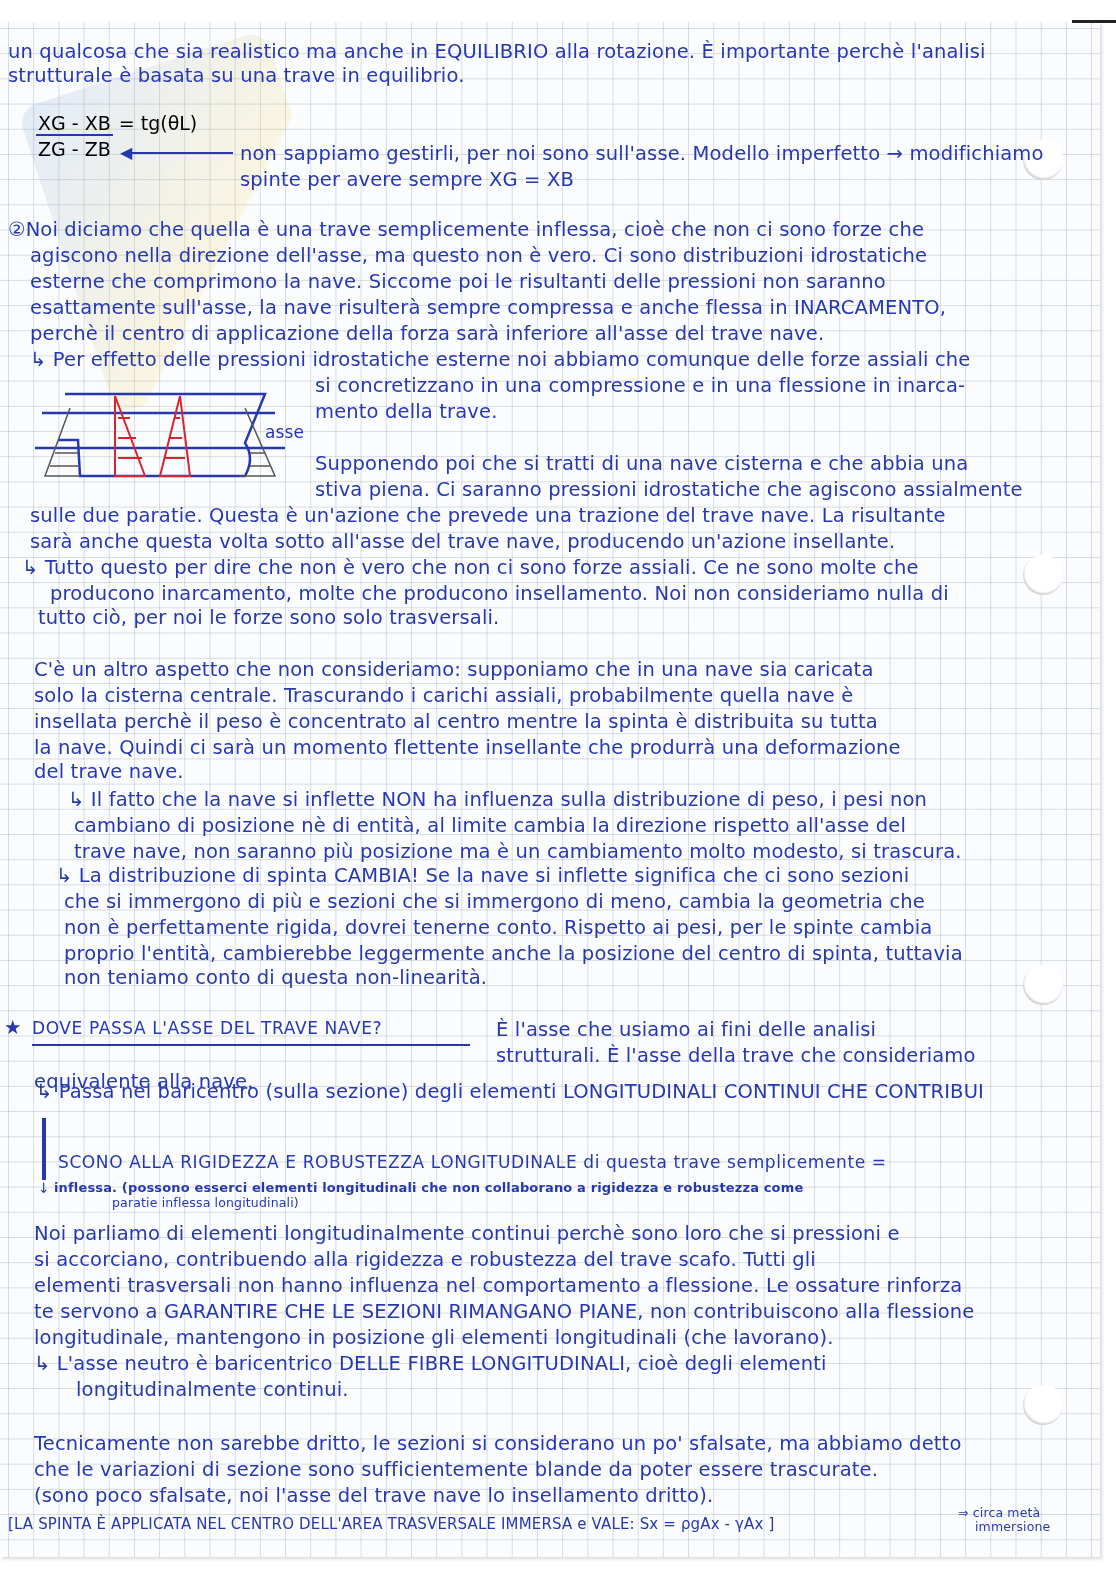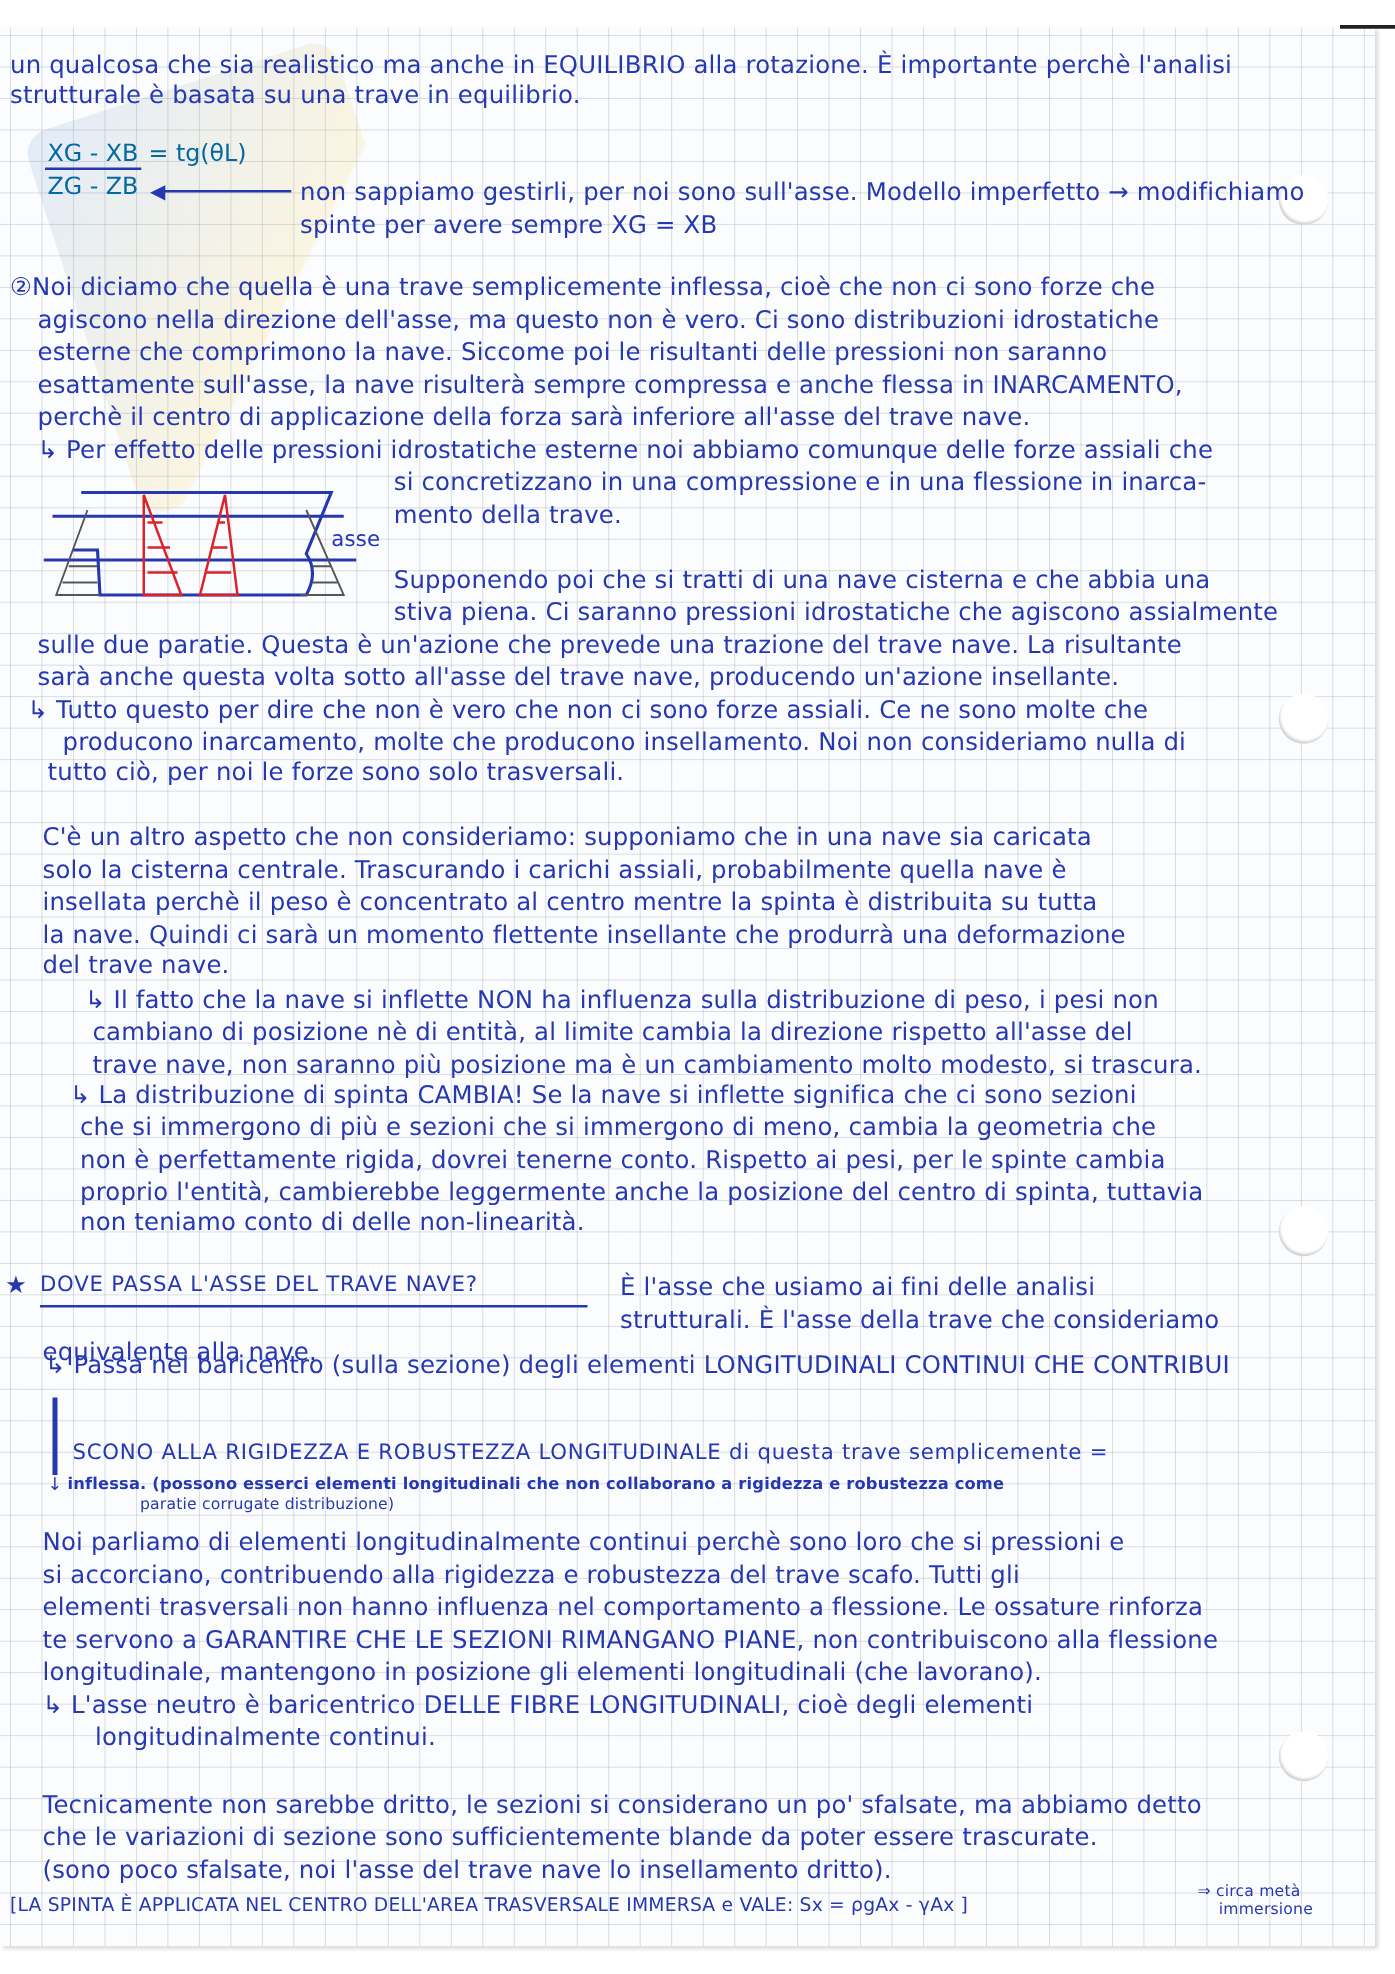"XG - XB = tg(θL)" .frac { color: #0369a1 -> #000000 }
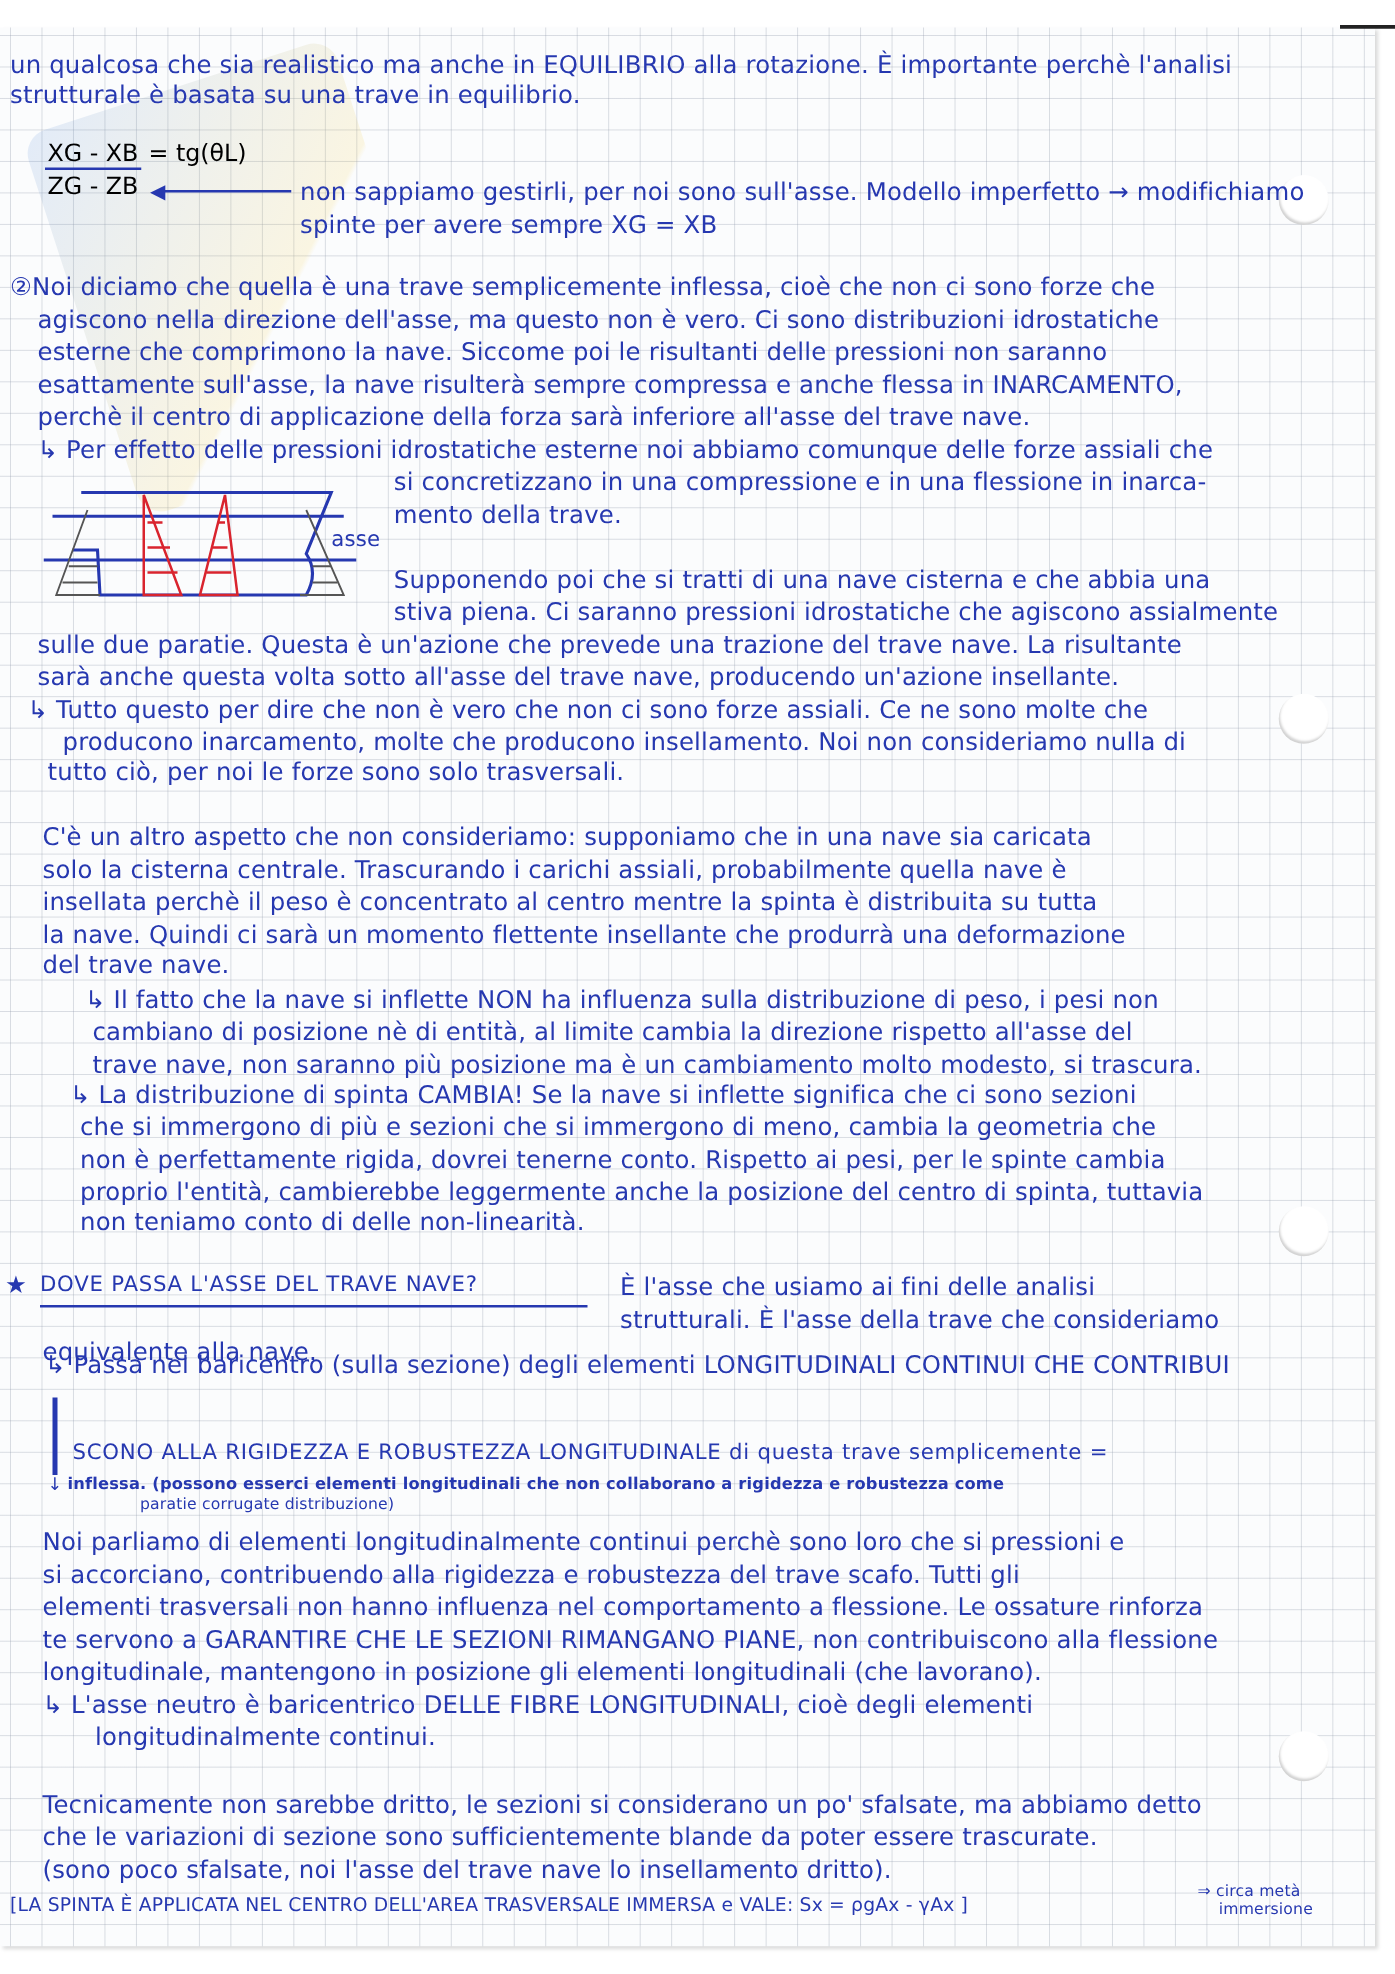"non teniamo conto di delle" div.line { text: delle -> questa }
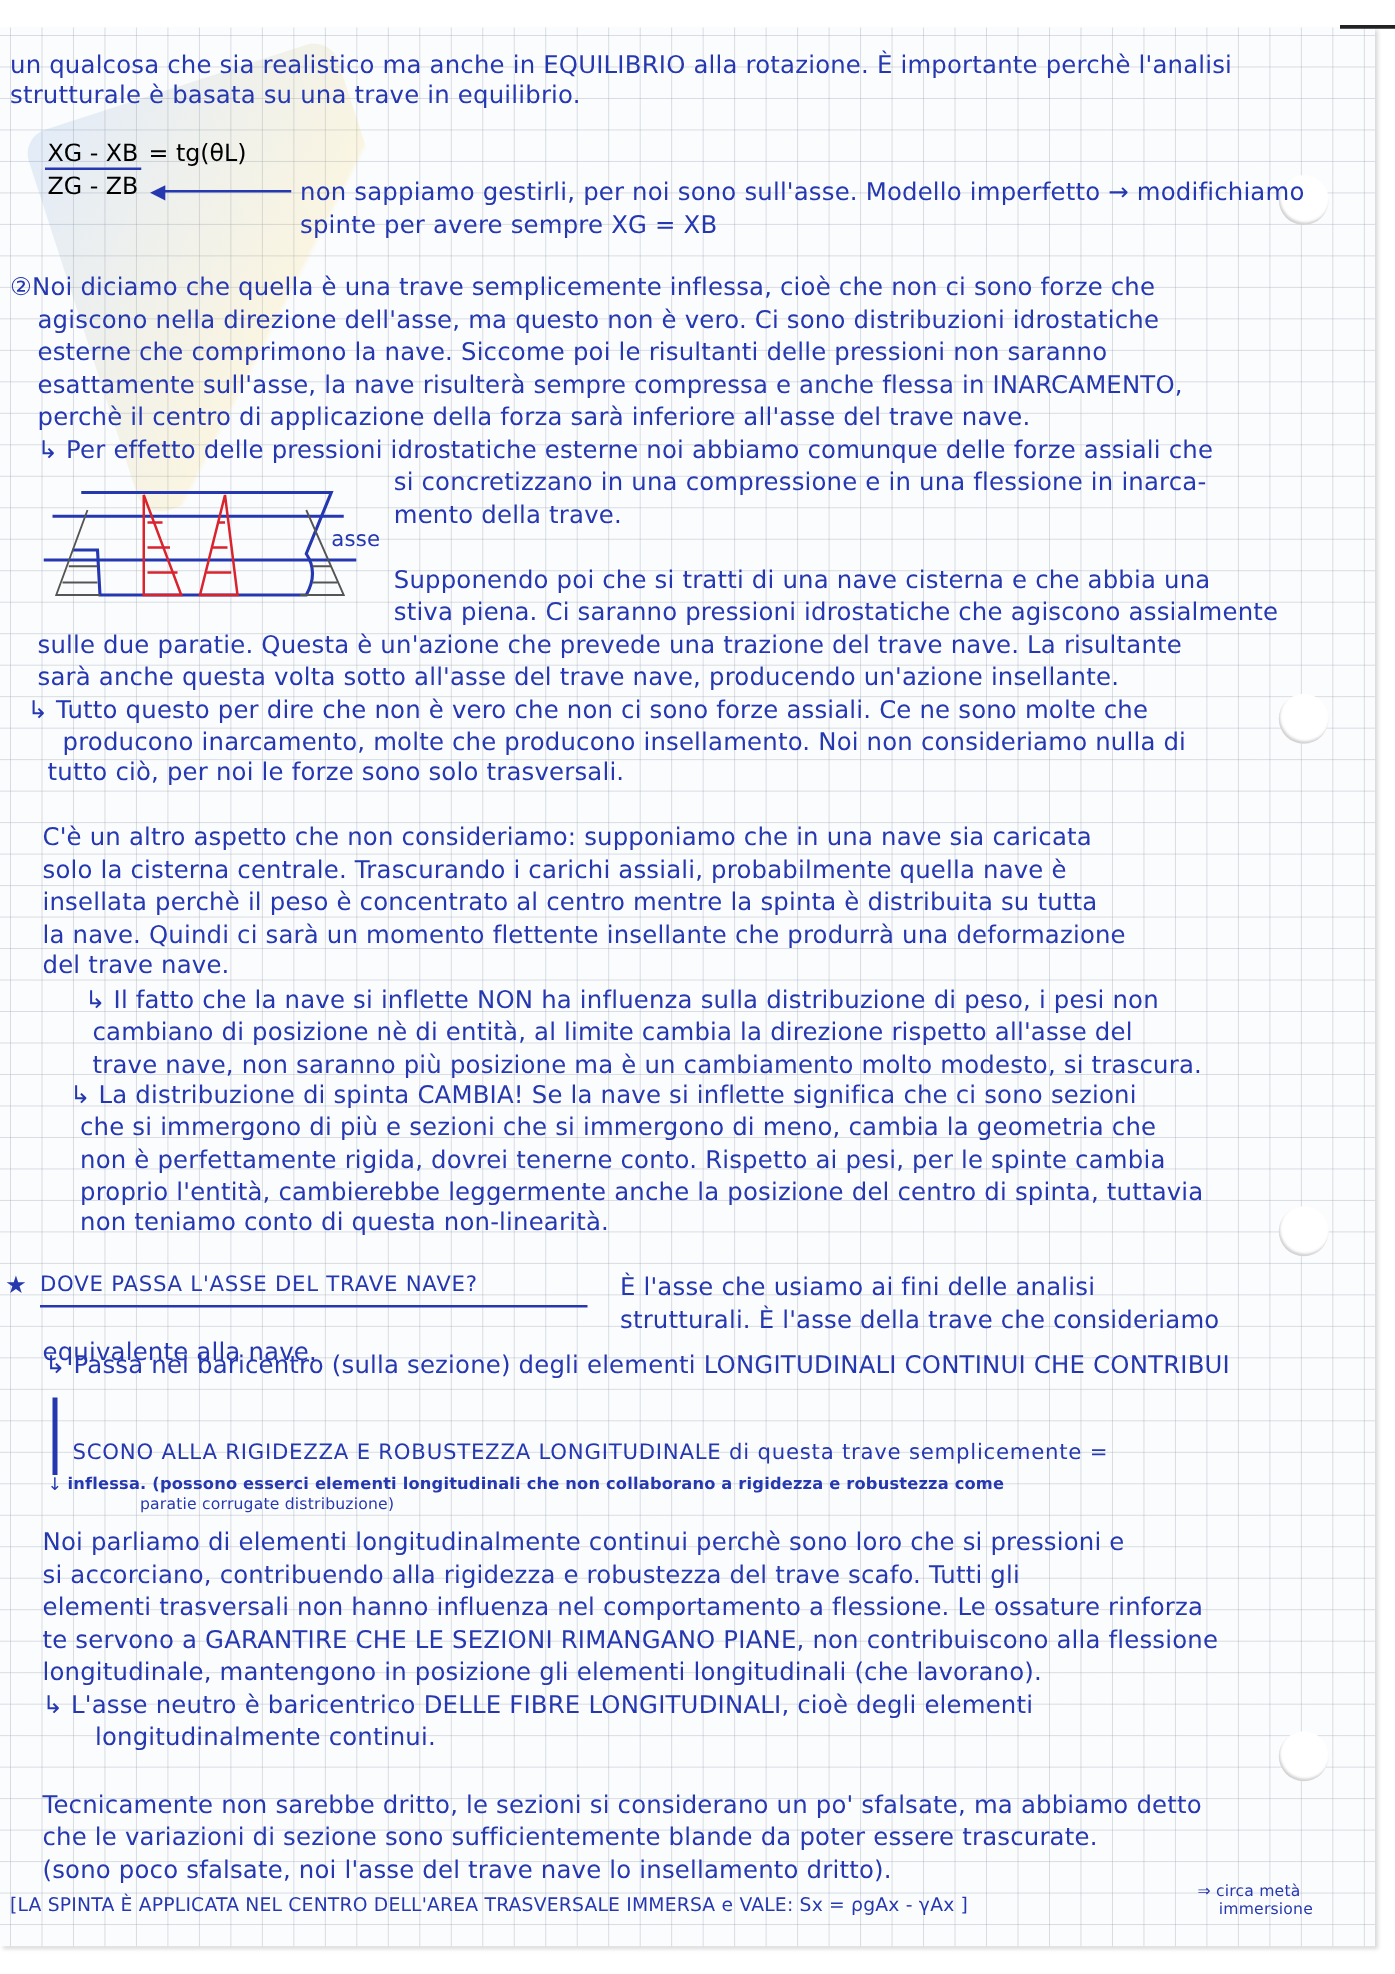"paratie corrugate distribuzione)" div.line { text: corrugate distribuzione -> inflessa longitudinali }
